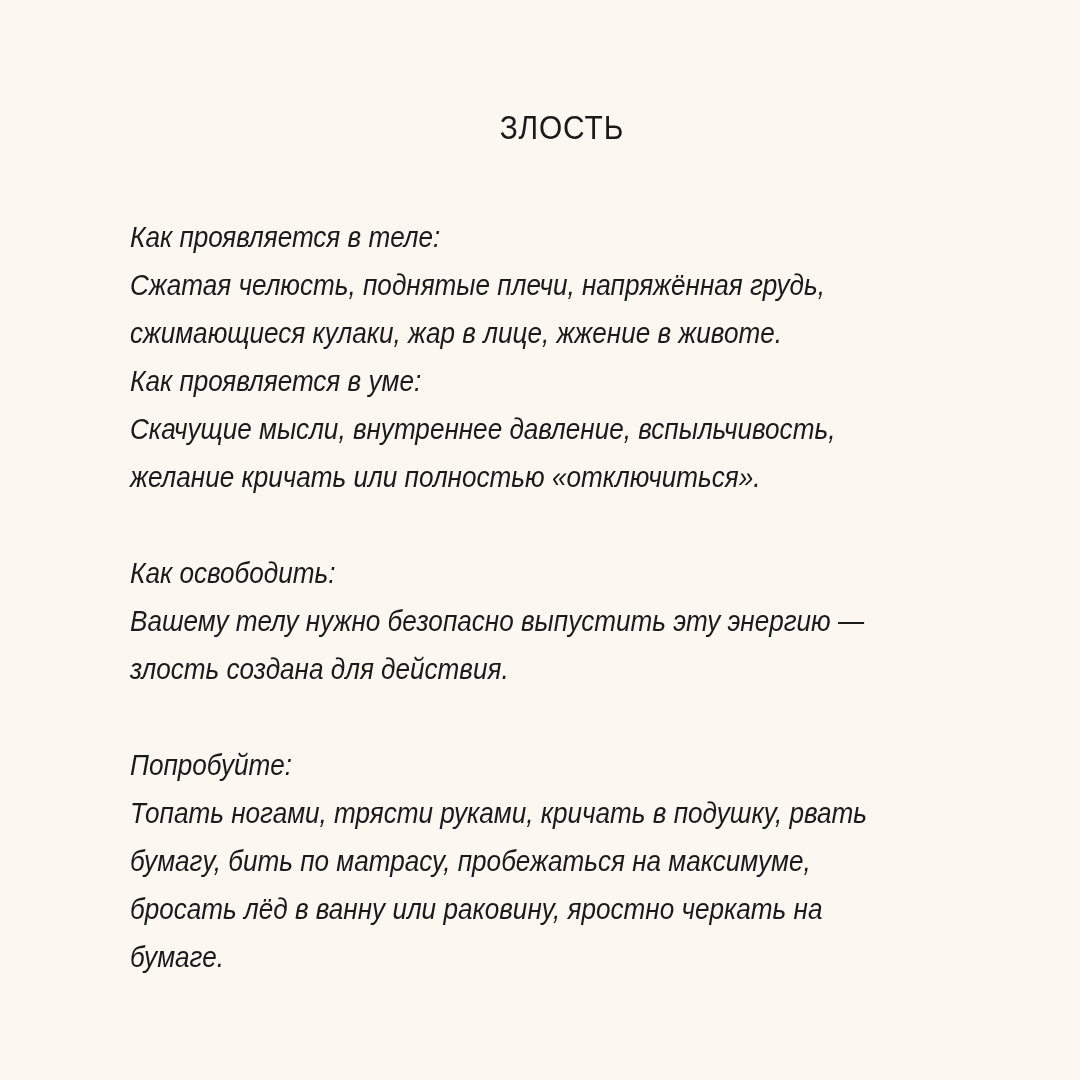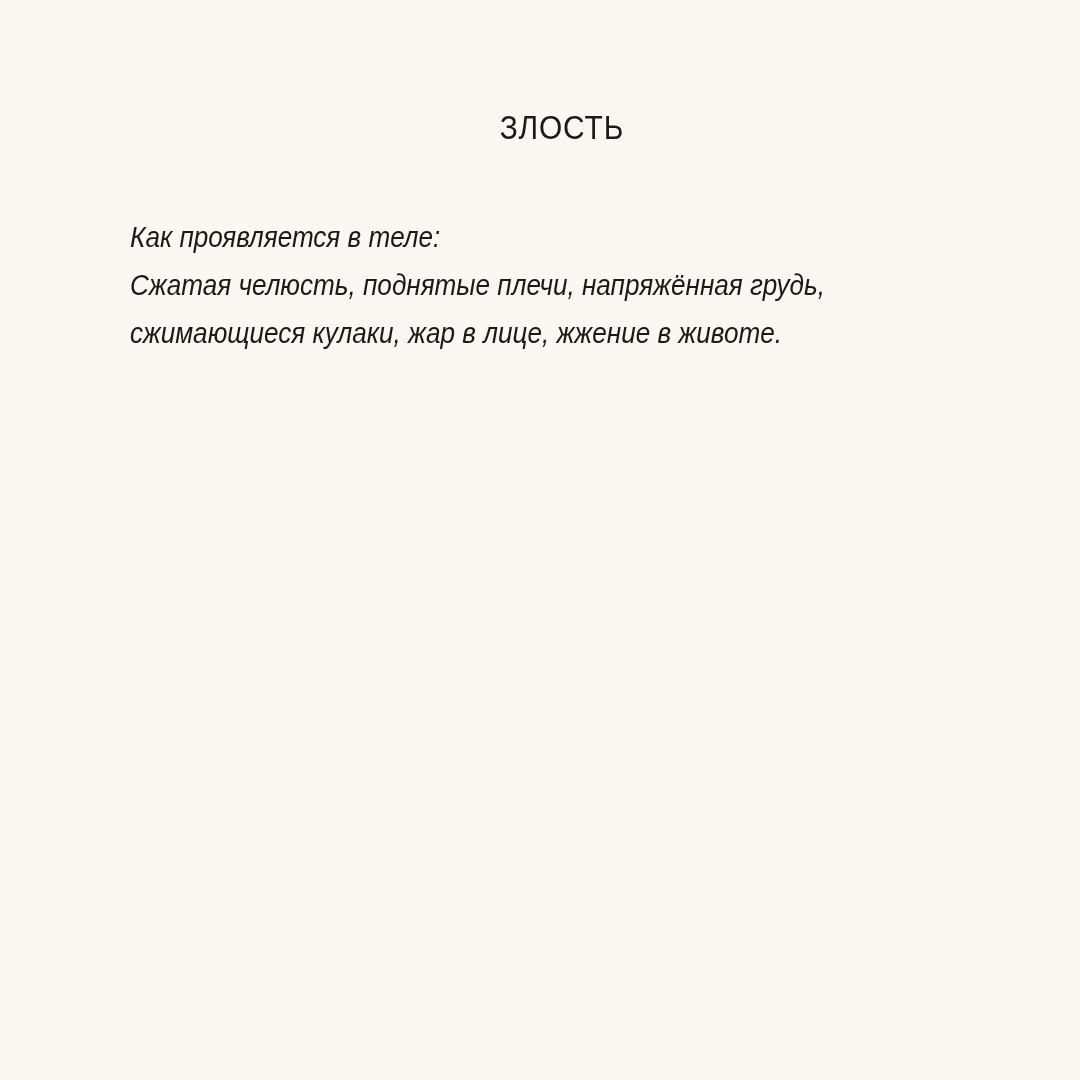"Как проявляется в уме:" div { html: none -> <div> <div>Как проявляется в уме:</div> <div>Скачущие мысли, внутреннее давление, вспыльчивость,</div> <div>желание кричать или полностью «отключиться».</div> </div> }
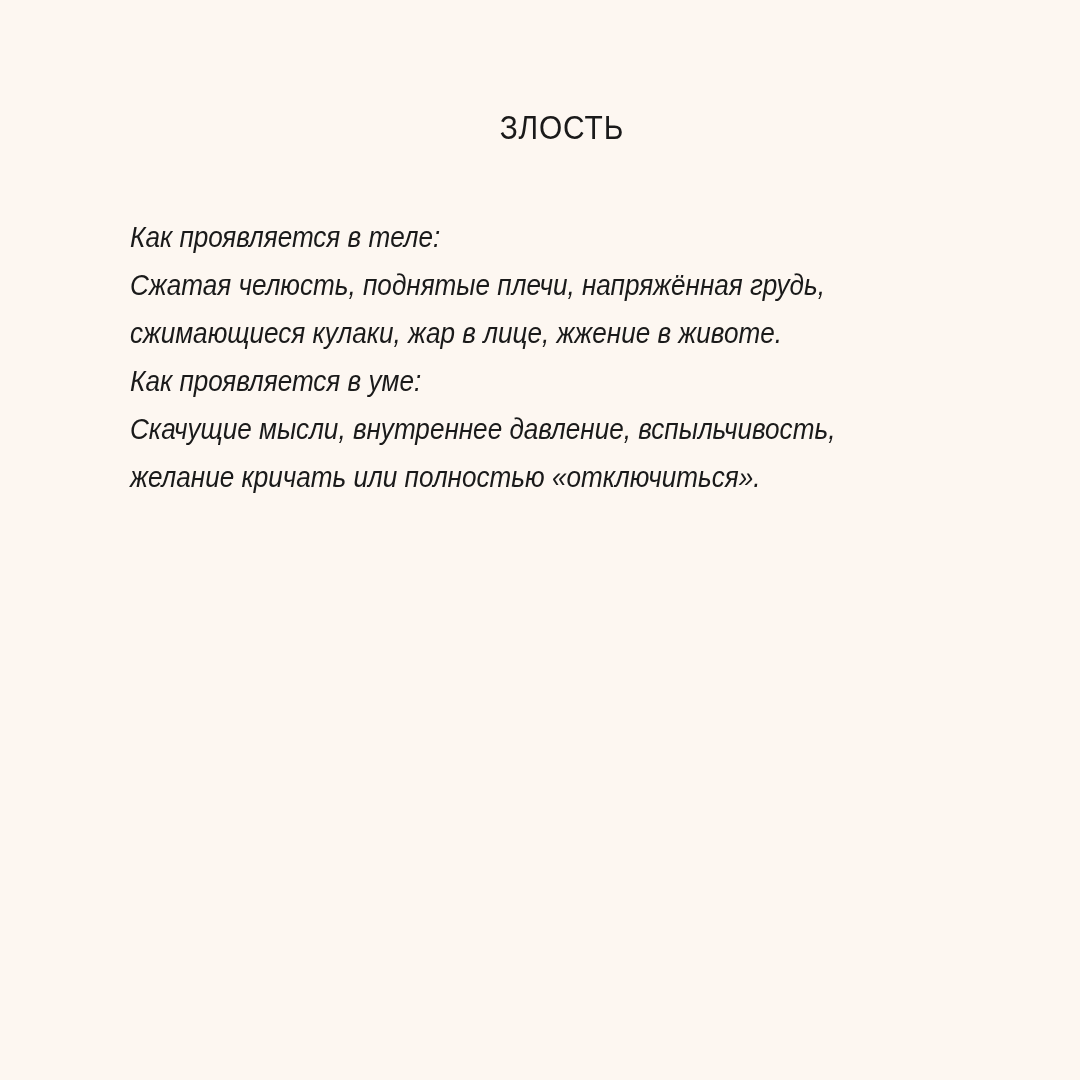"Как освободить:" div { html: none -> <div> <div>Как освободить:</div> <div>Вашему телу нужно безопасно выпустить эту энергию —</div> <div>злость создана для действия.</div> </div> }
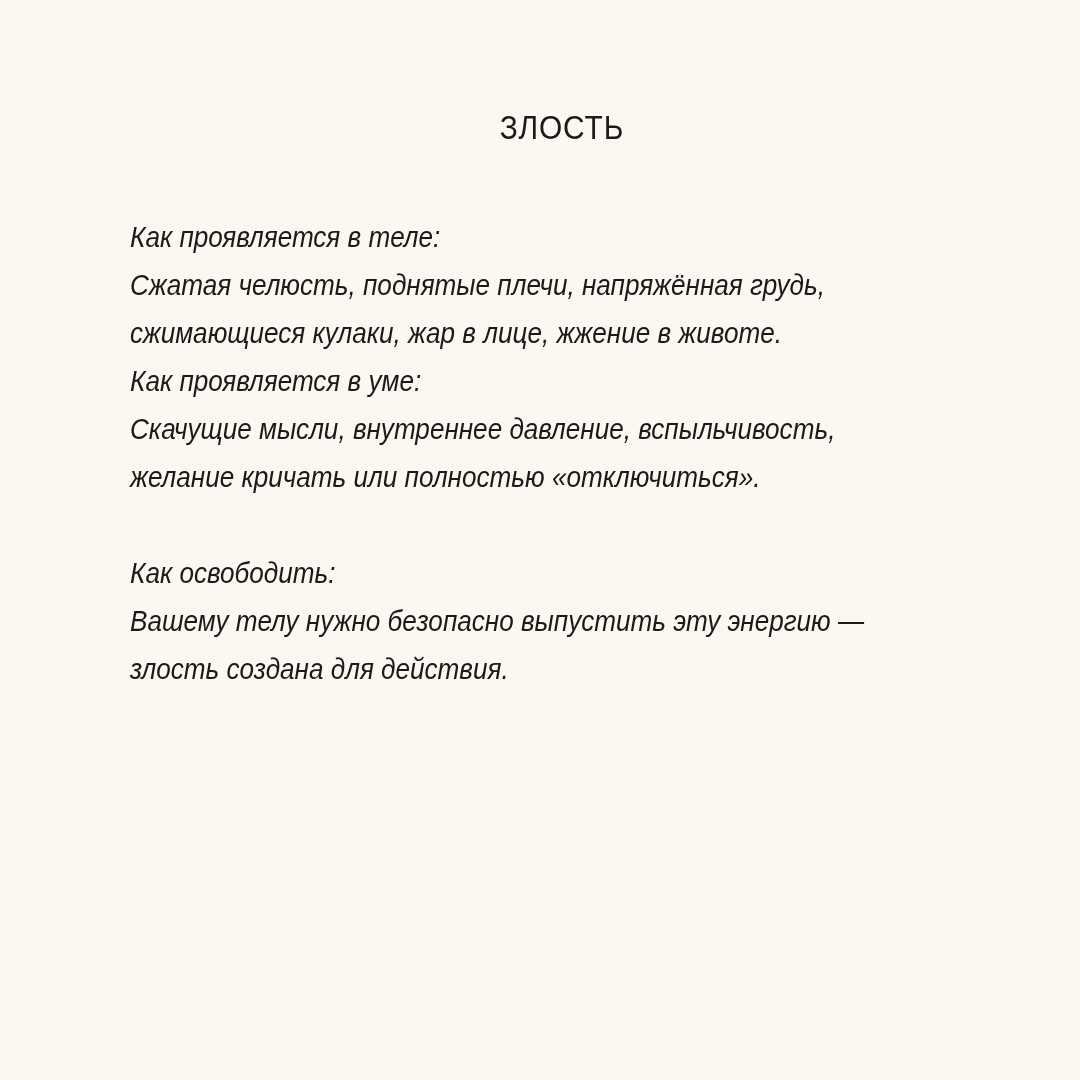"Попробуйте:" div { html: none -> <div> <div>Попробуйте:</div> <div>Топать ногами, трясти руками, кричать в подушку, рвать</div> <div>бумагу, бить по матрасу, пробежаться на максимуме,</div> <div>бросать лёд в ванну или раковину, яростно черкать на</div> <div>бумаге.</div> </div> }
